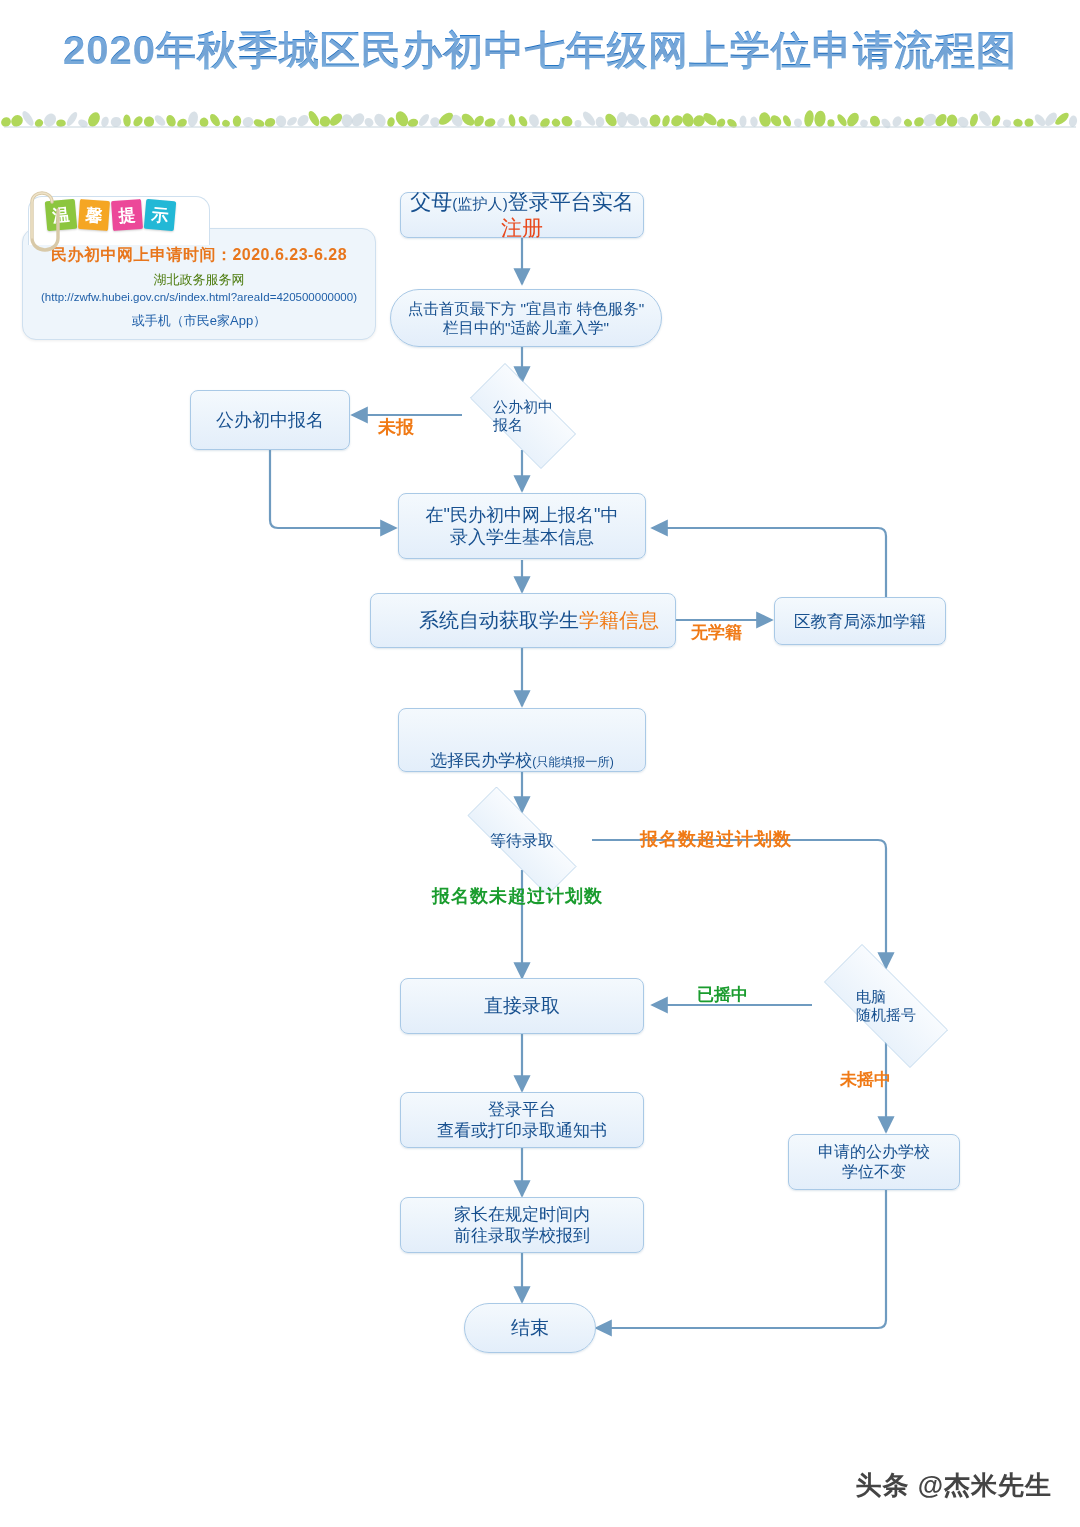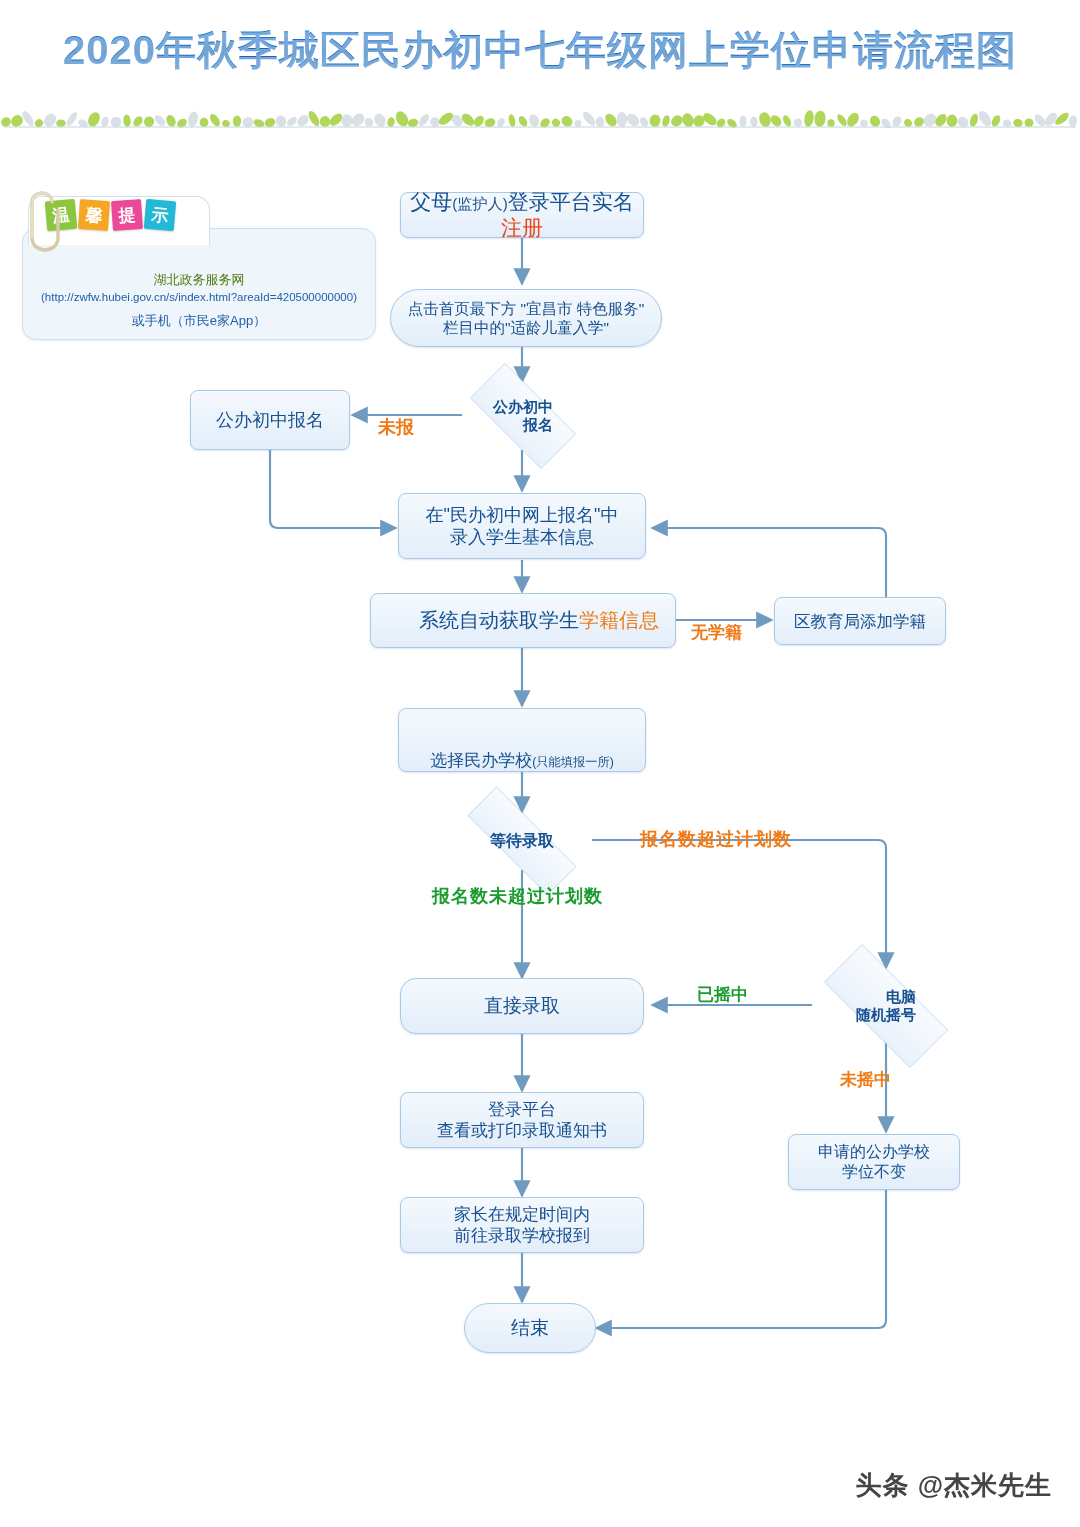"民办初中网上申请时间：2020.6.23-6.28" div { html: none -> <div>民办初中网上申请时间：2020.6.23-6.28</div> }
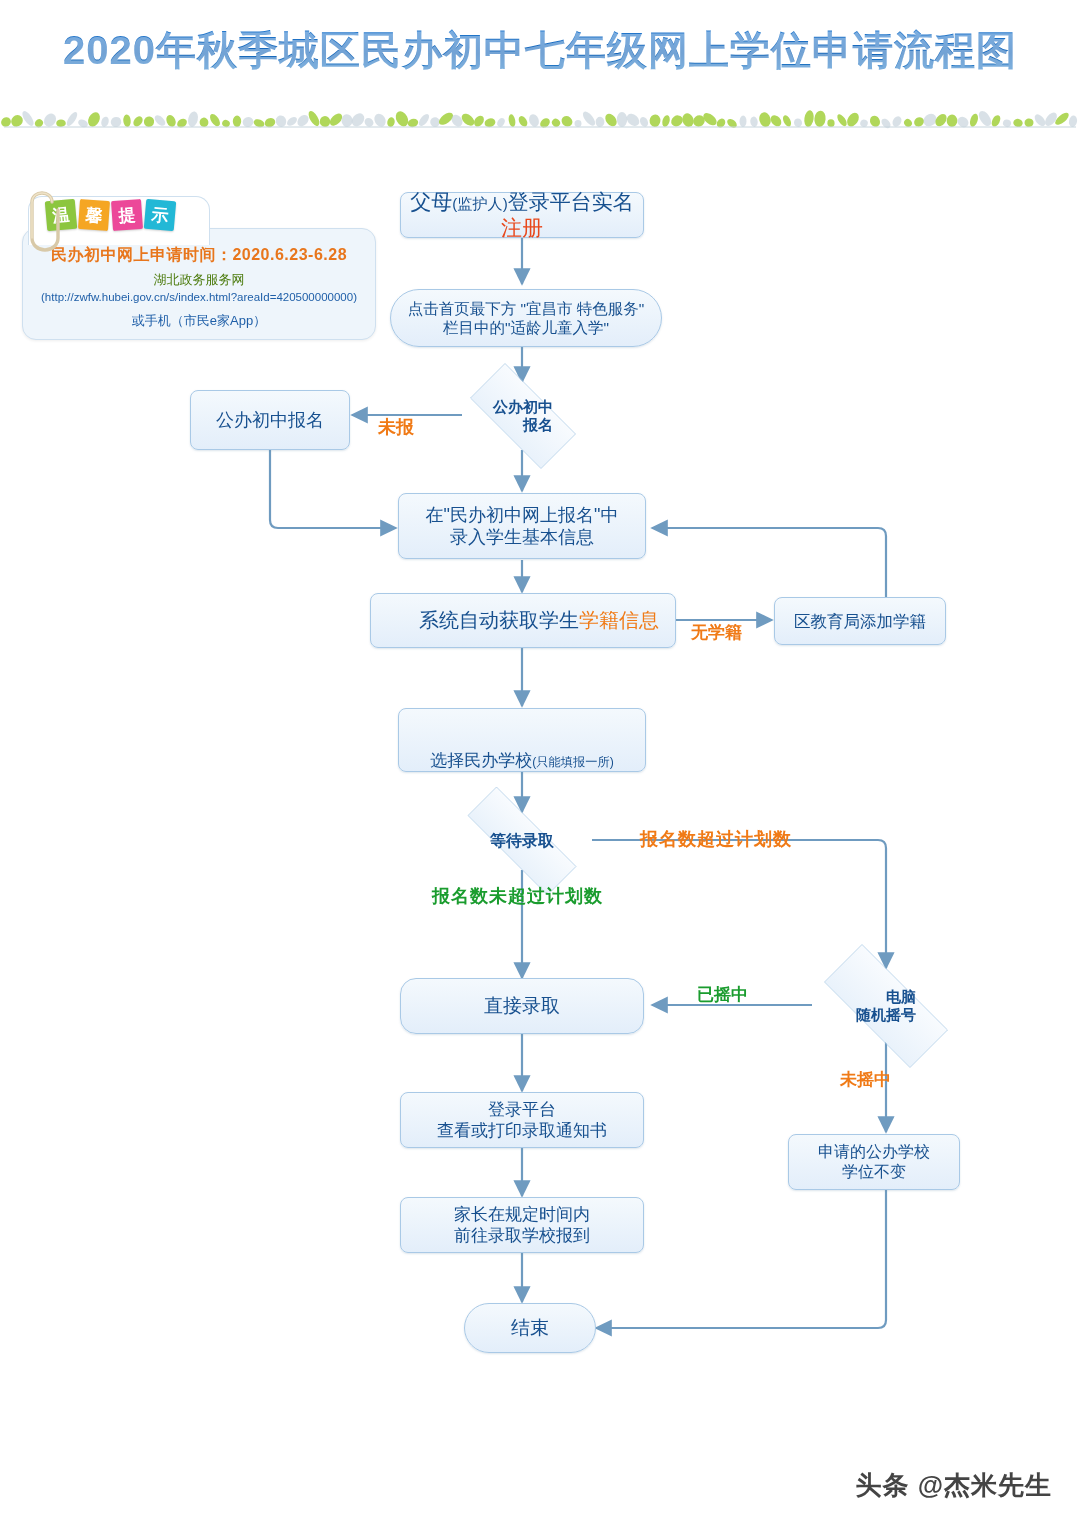"公办初中" .diamond { font-weight: bold -> none; text-align: right -> left }
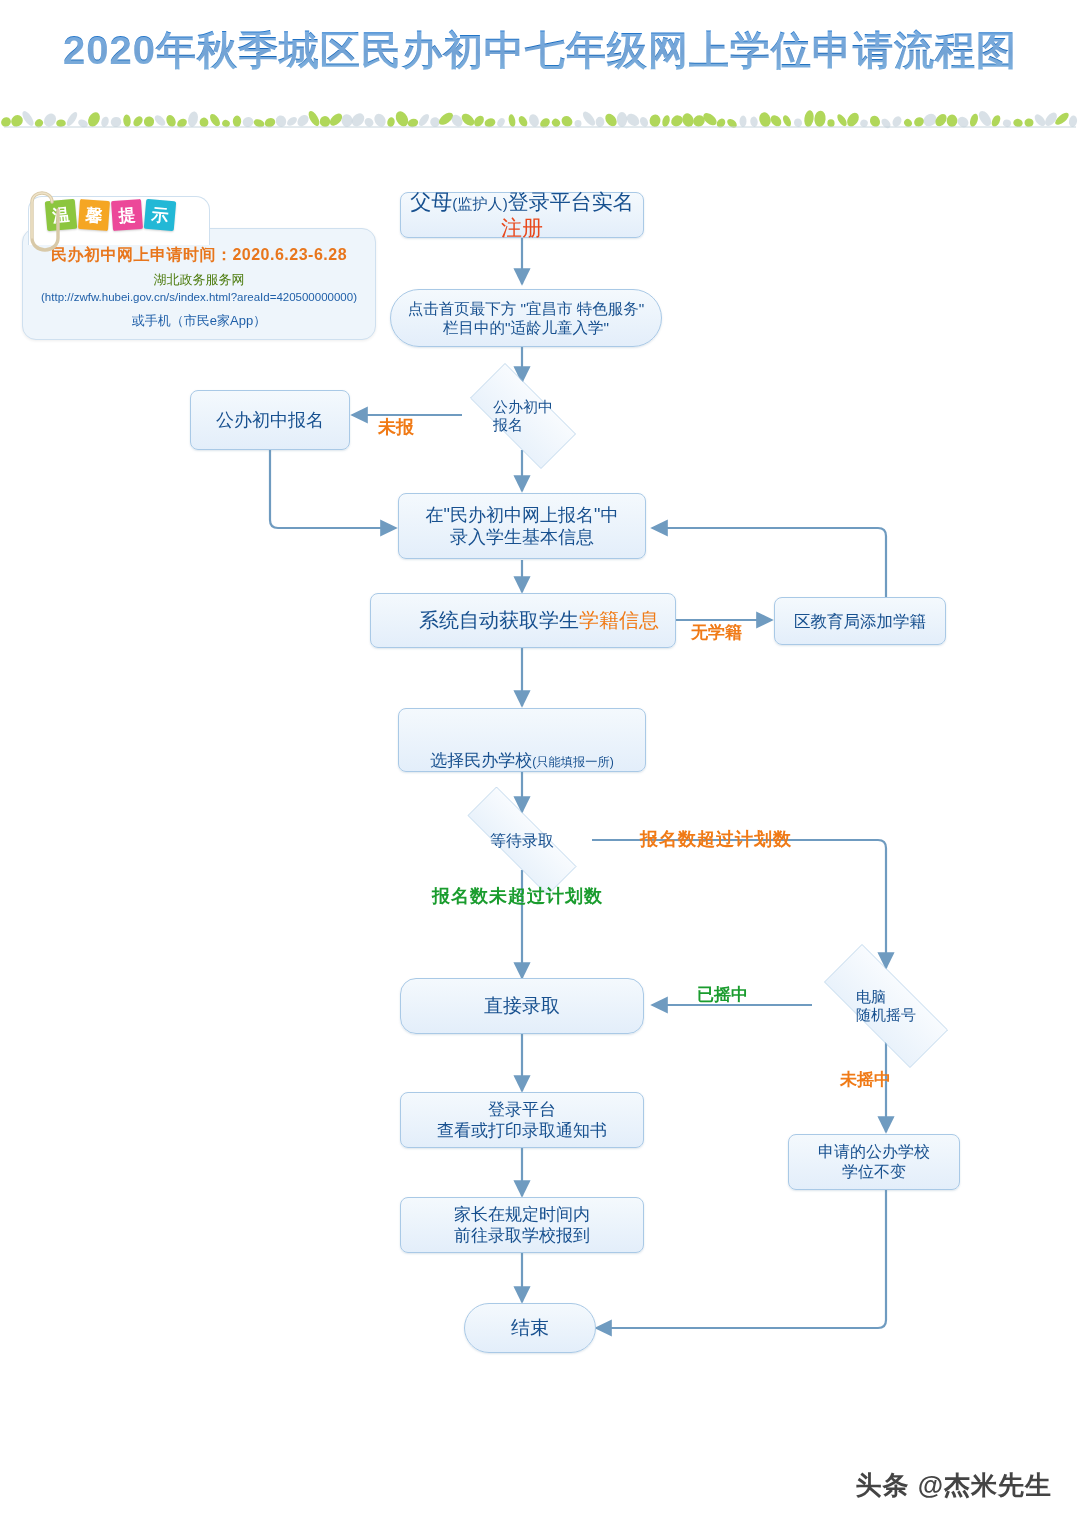"直接录取" div.node { border-radius: 16px -> none }
